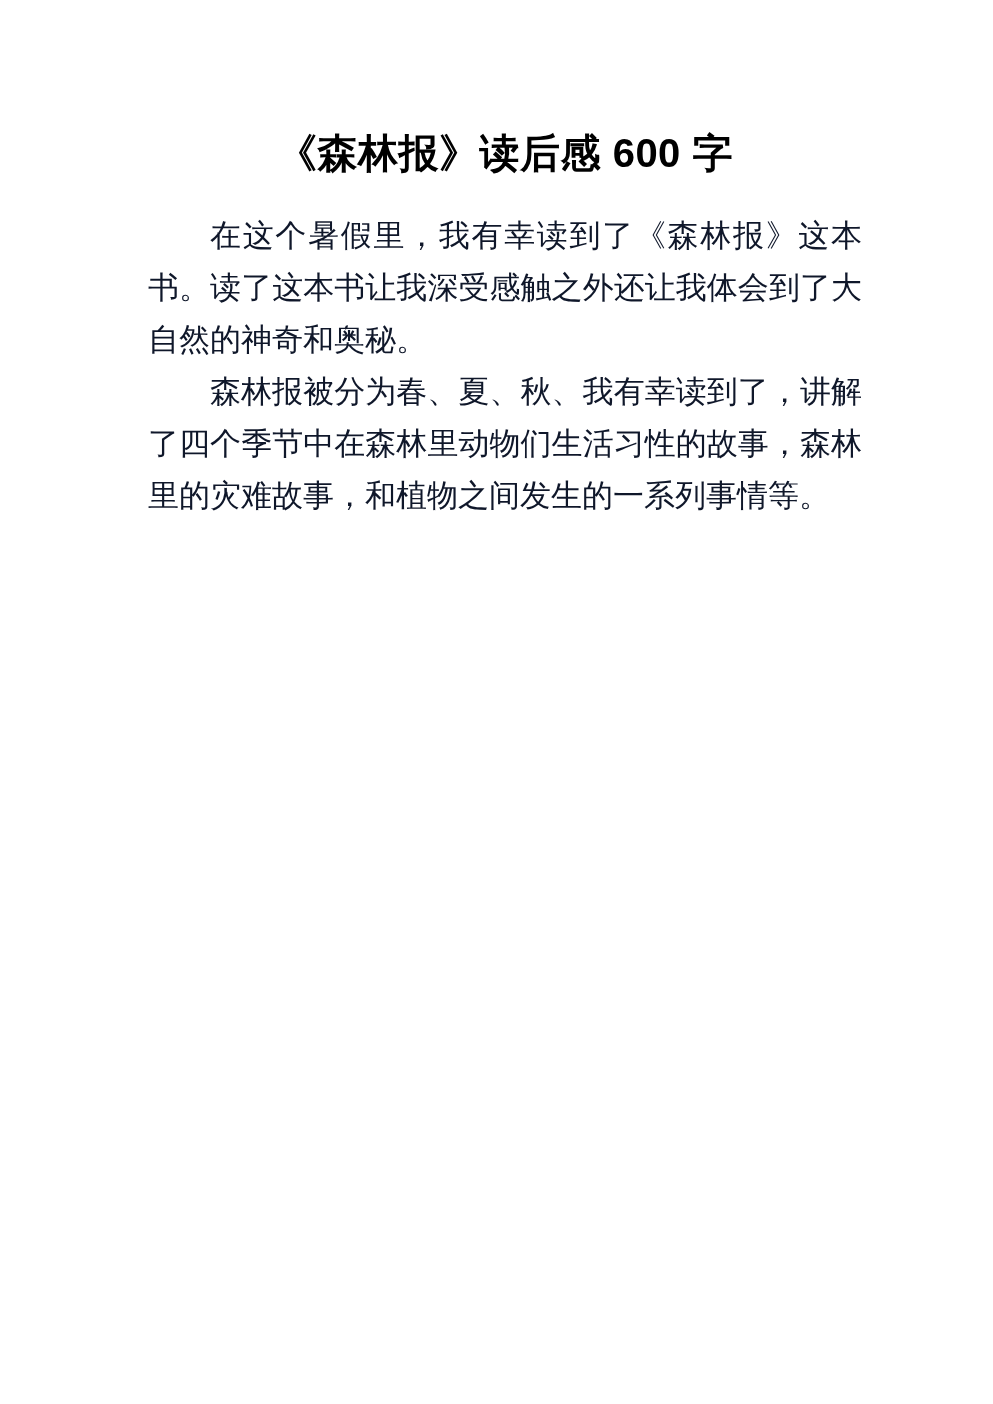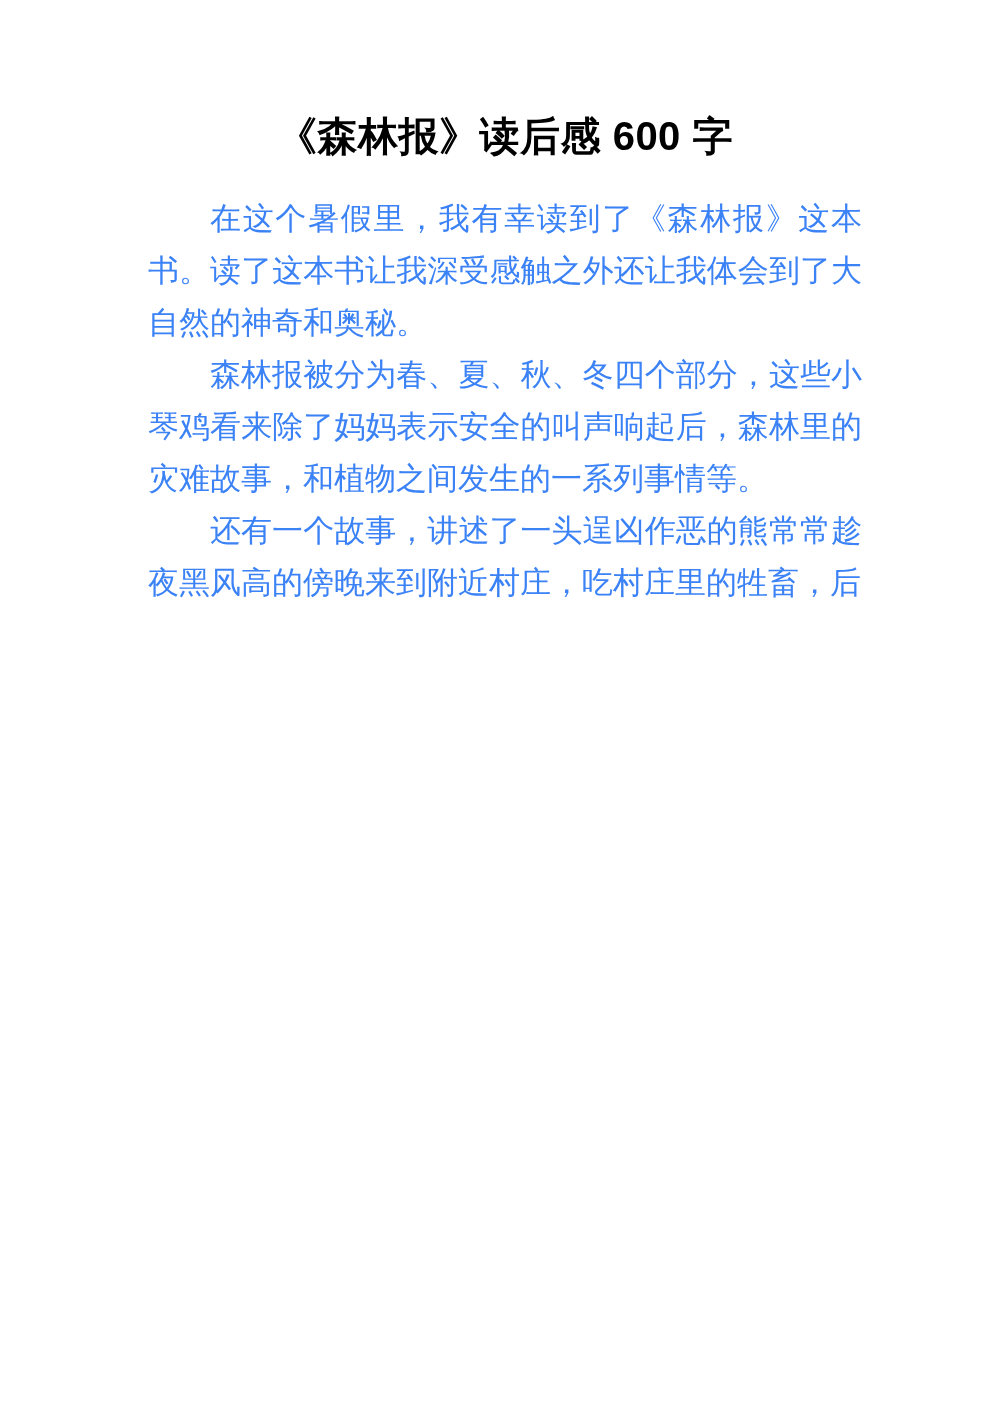"《森林报》读后感 600 字" .content { top: 113px -> 130px }
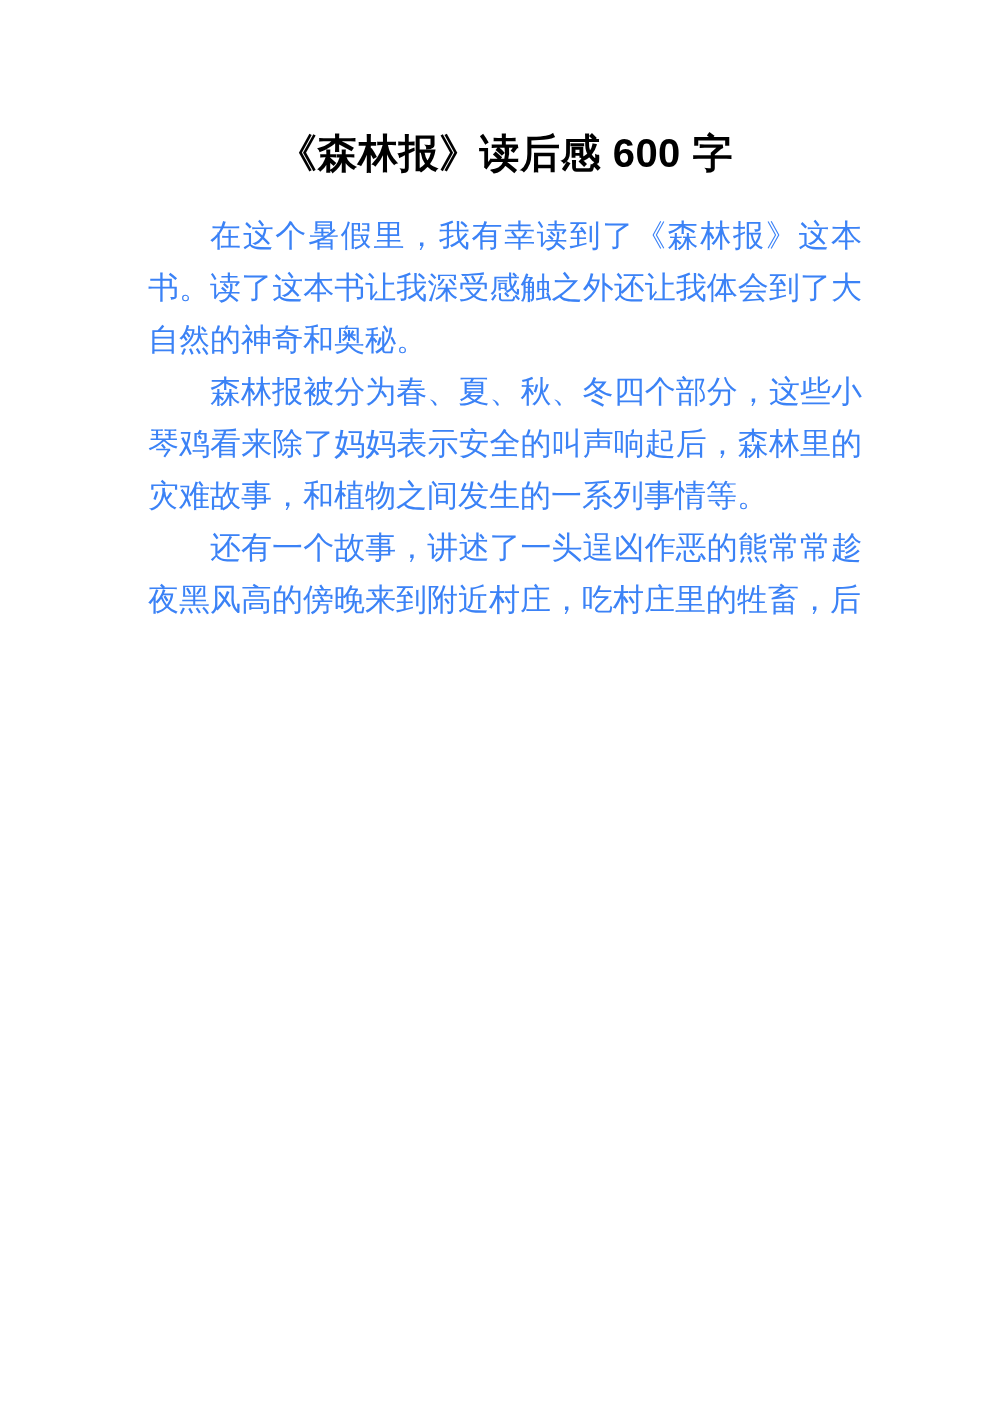"在这个暑假里，我有幸读到了《森林报》这本书。读了这本书让我深受感触之外还让我体会" .para { color: #3b82f6 -> #0f172a }
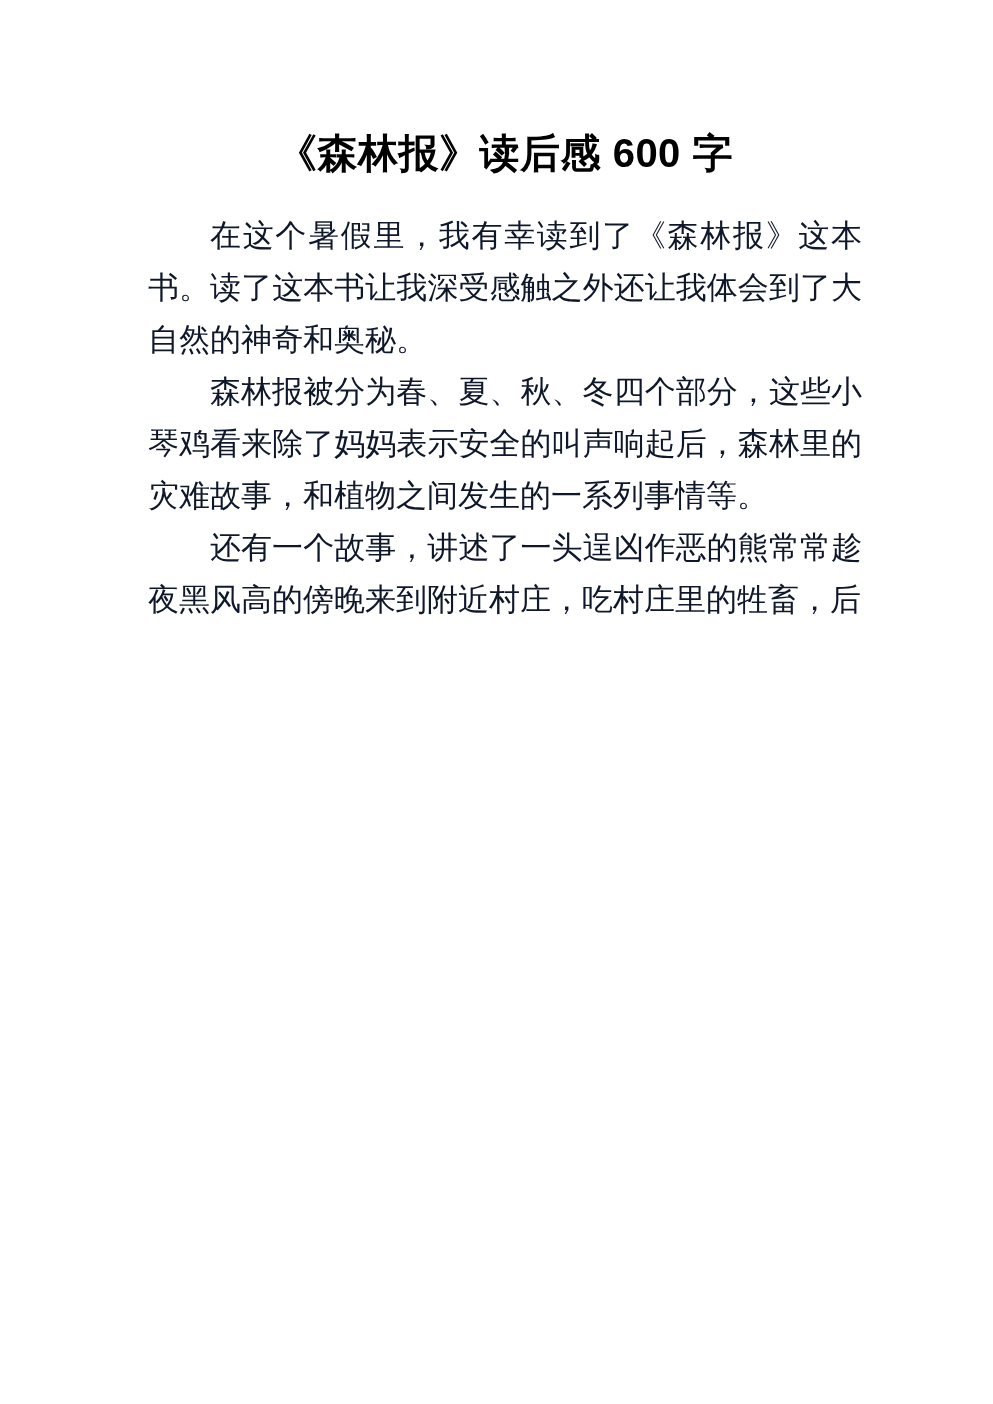"森林报被分为春、夏、秋、冬四个部分，这些小琴鸡看来除了妈妈表示安全的叫声响起后，" p.para { text: 冬四个部分，这些小琴鸡看来除了妈妈表示安全的叫声响起后 -> 我有幸读到了，讲解了四个季节中在森林里动物们生活习性的故事 }
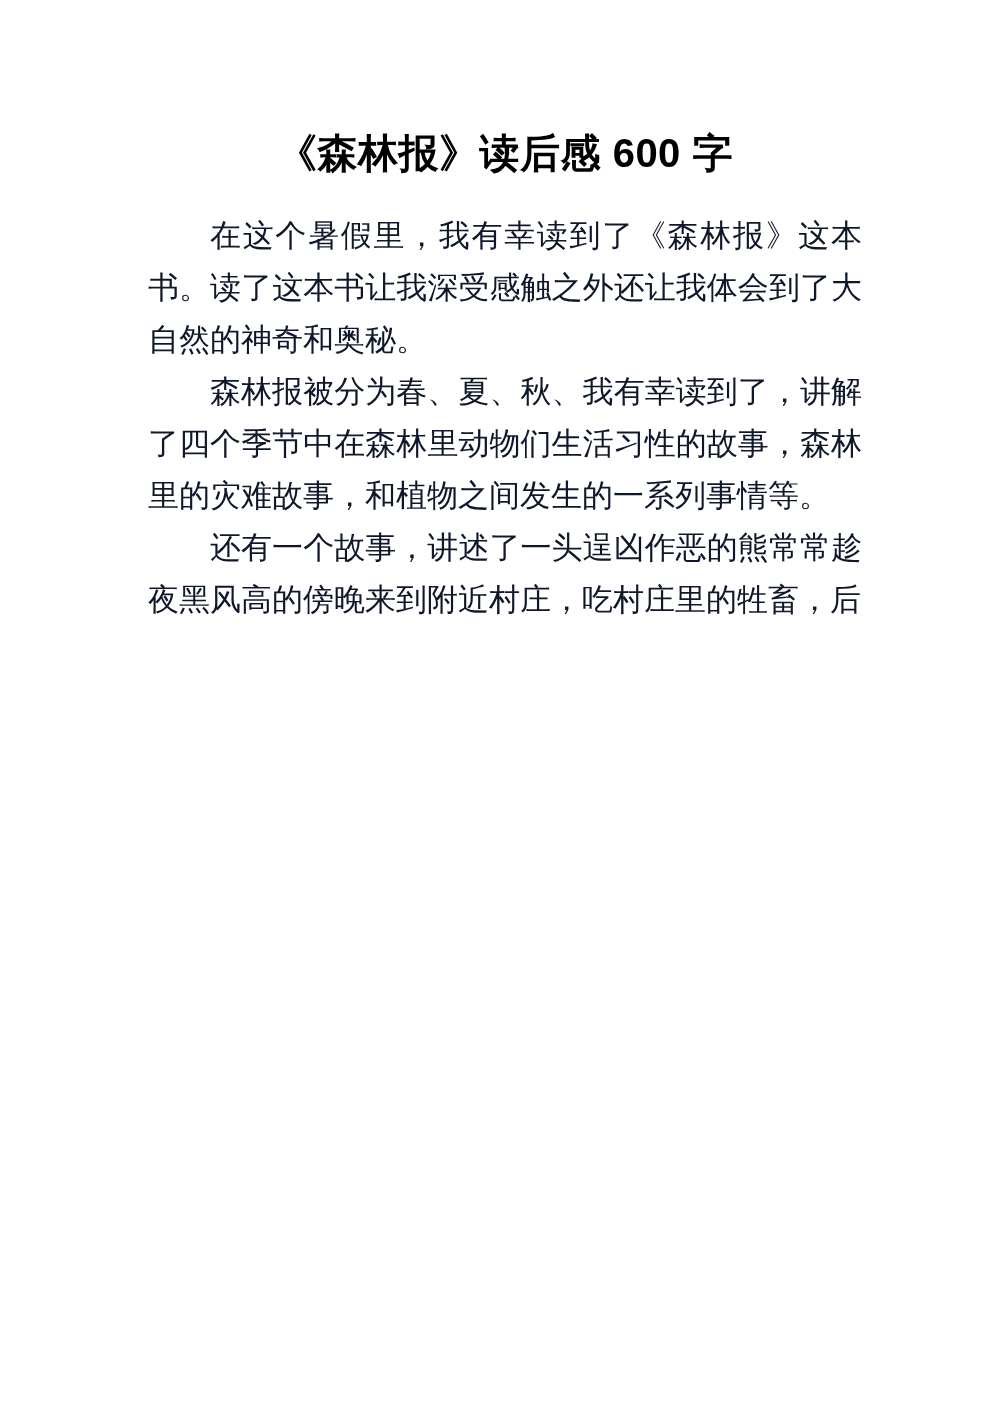"还有一个故事，讲述了一头逞凶作恶的熊常常趁夜黑风高的傍晚来到附近村庄，吃村庄里的" p.para { html: <p>还有一个故事，讲述了一头逞凶作恶的熊常常趁夜黑风高的傍晚来到附近村庄，吃村庄里的牲畜，后</p> -> none }
